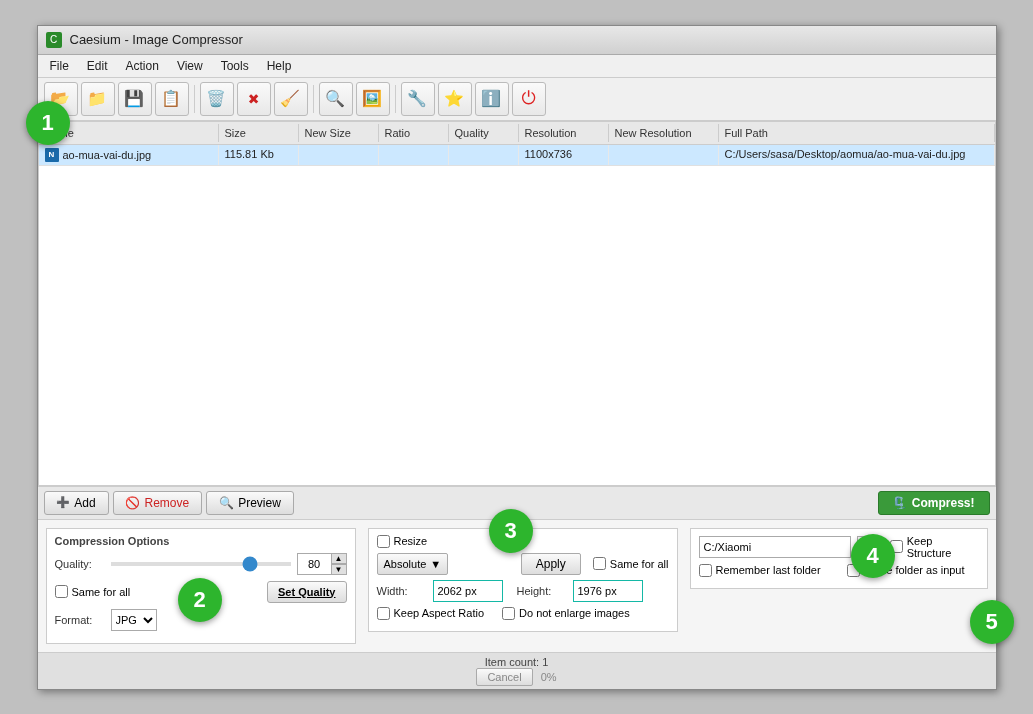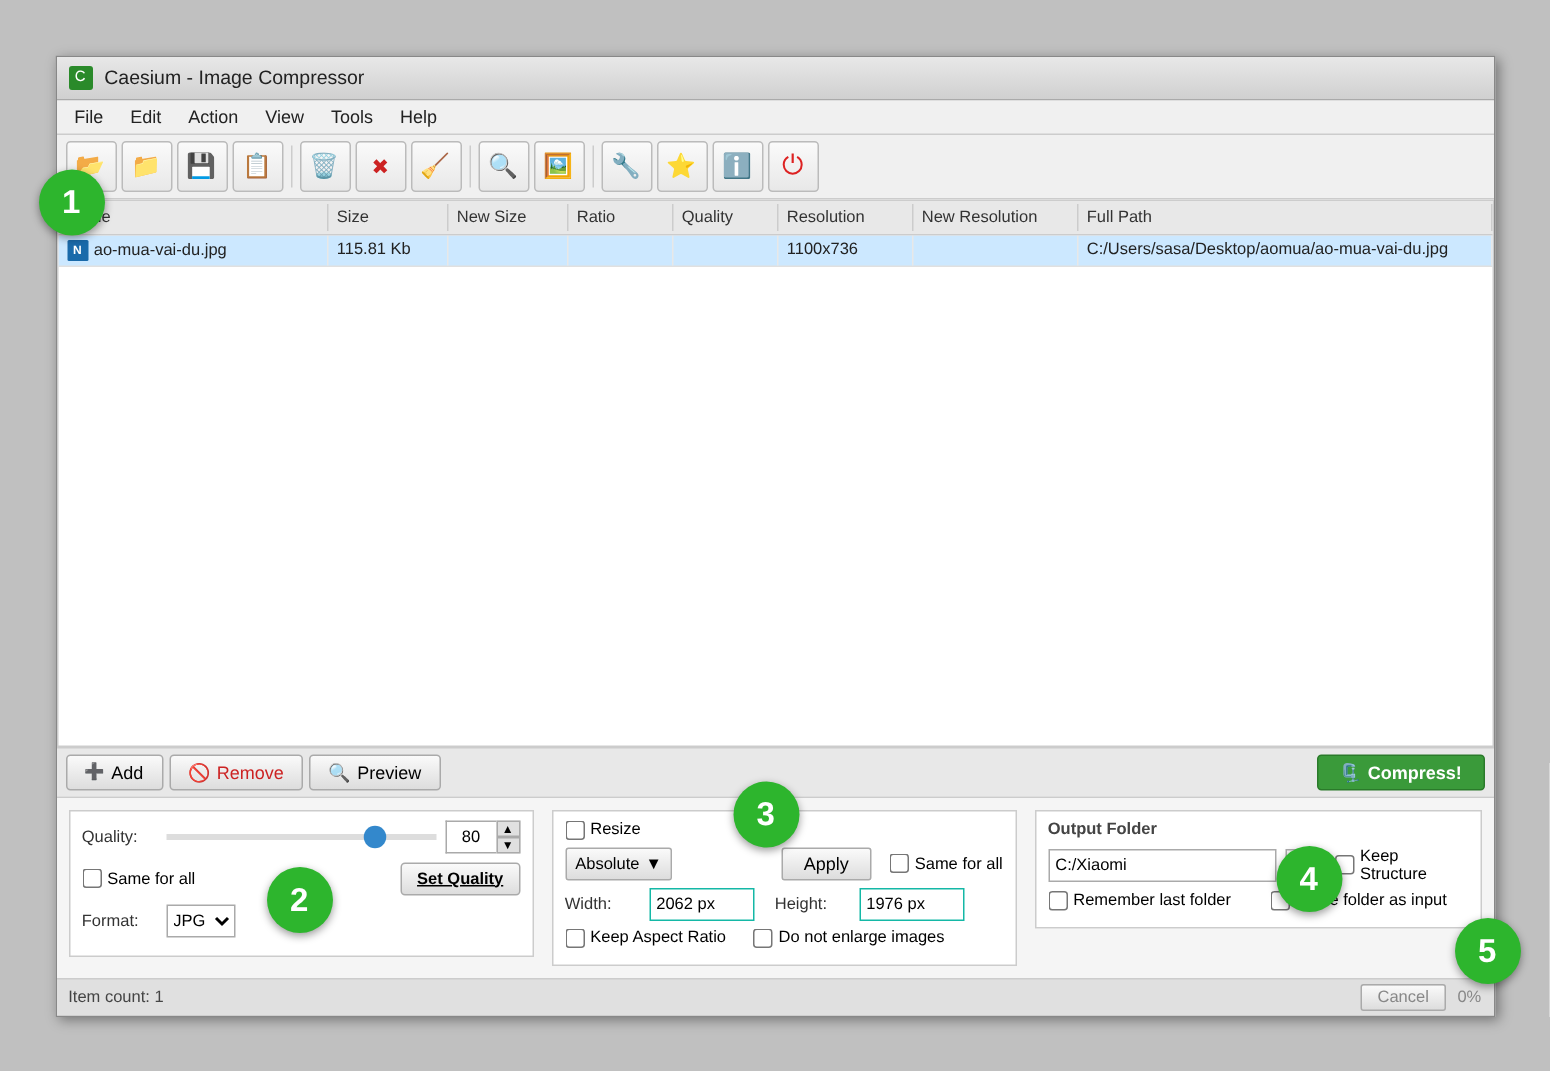"Compression Options" div.compression-title { html: none -> <div>Compression Options</div> }
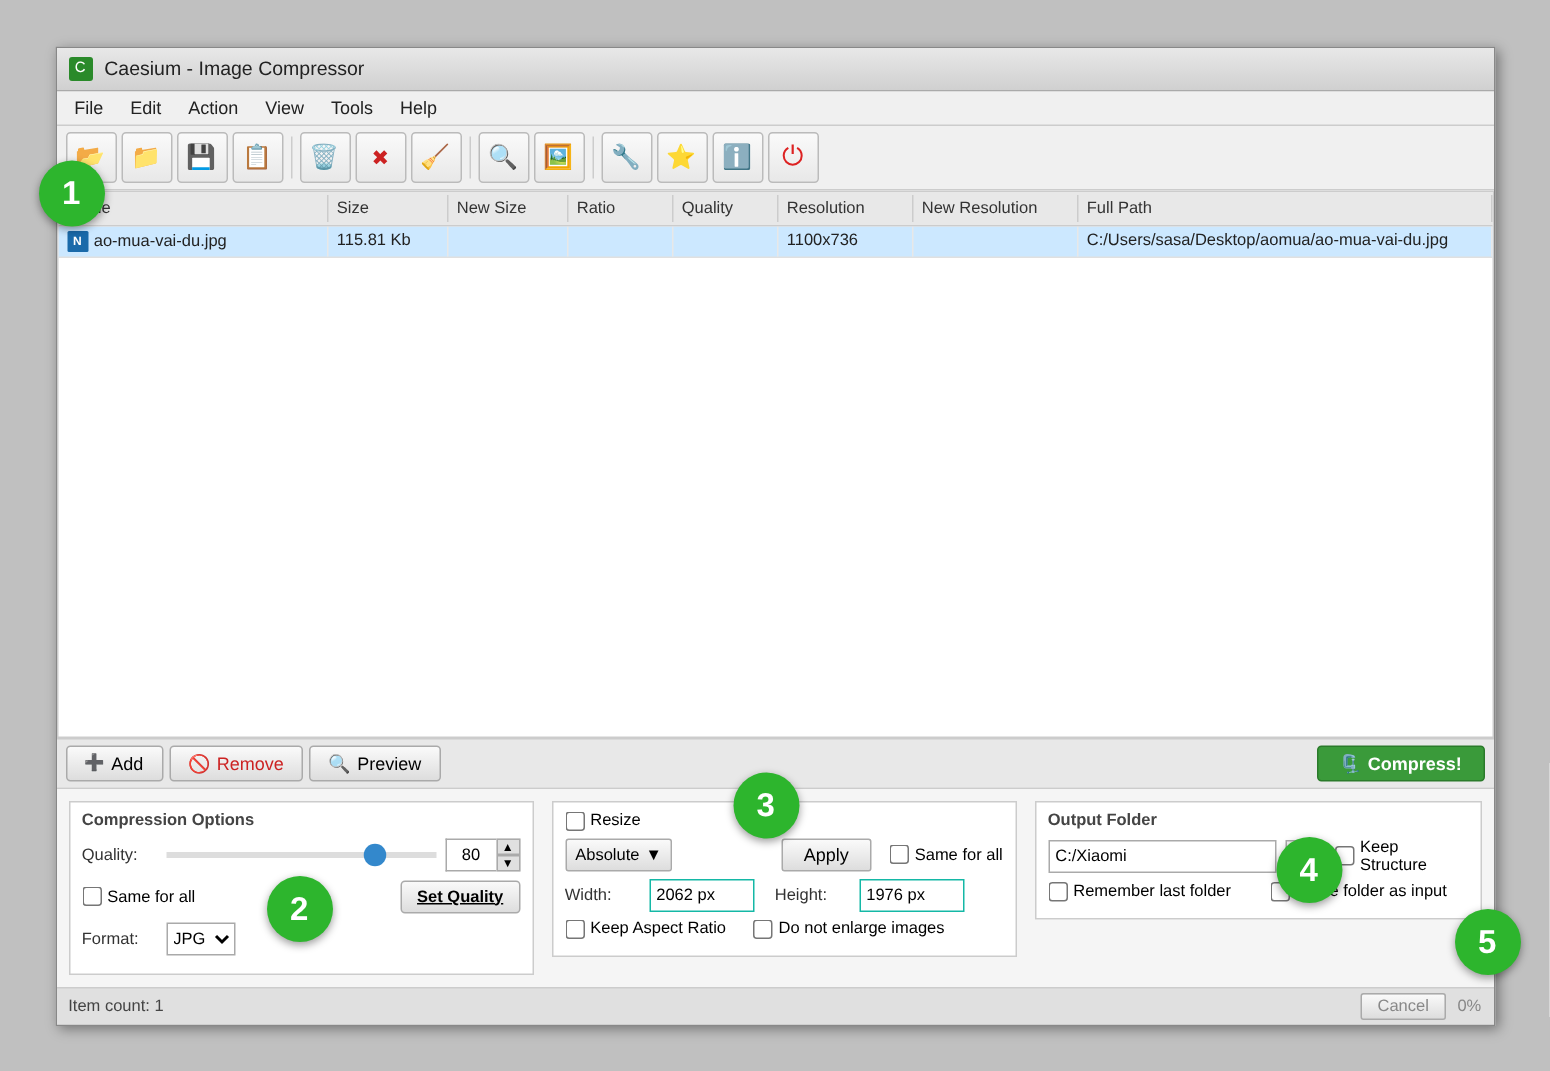"Output Folder" div.output-title { html: <div>Output Folder</div> -> none }
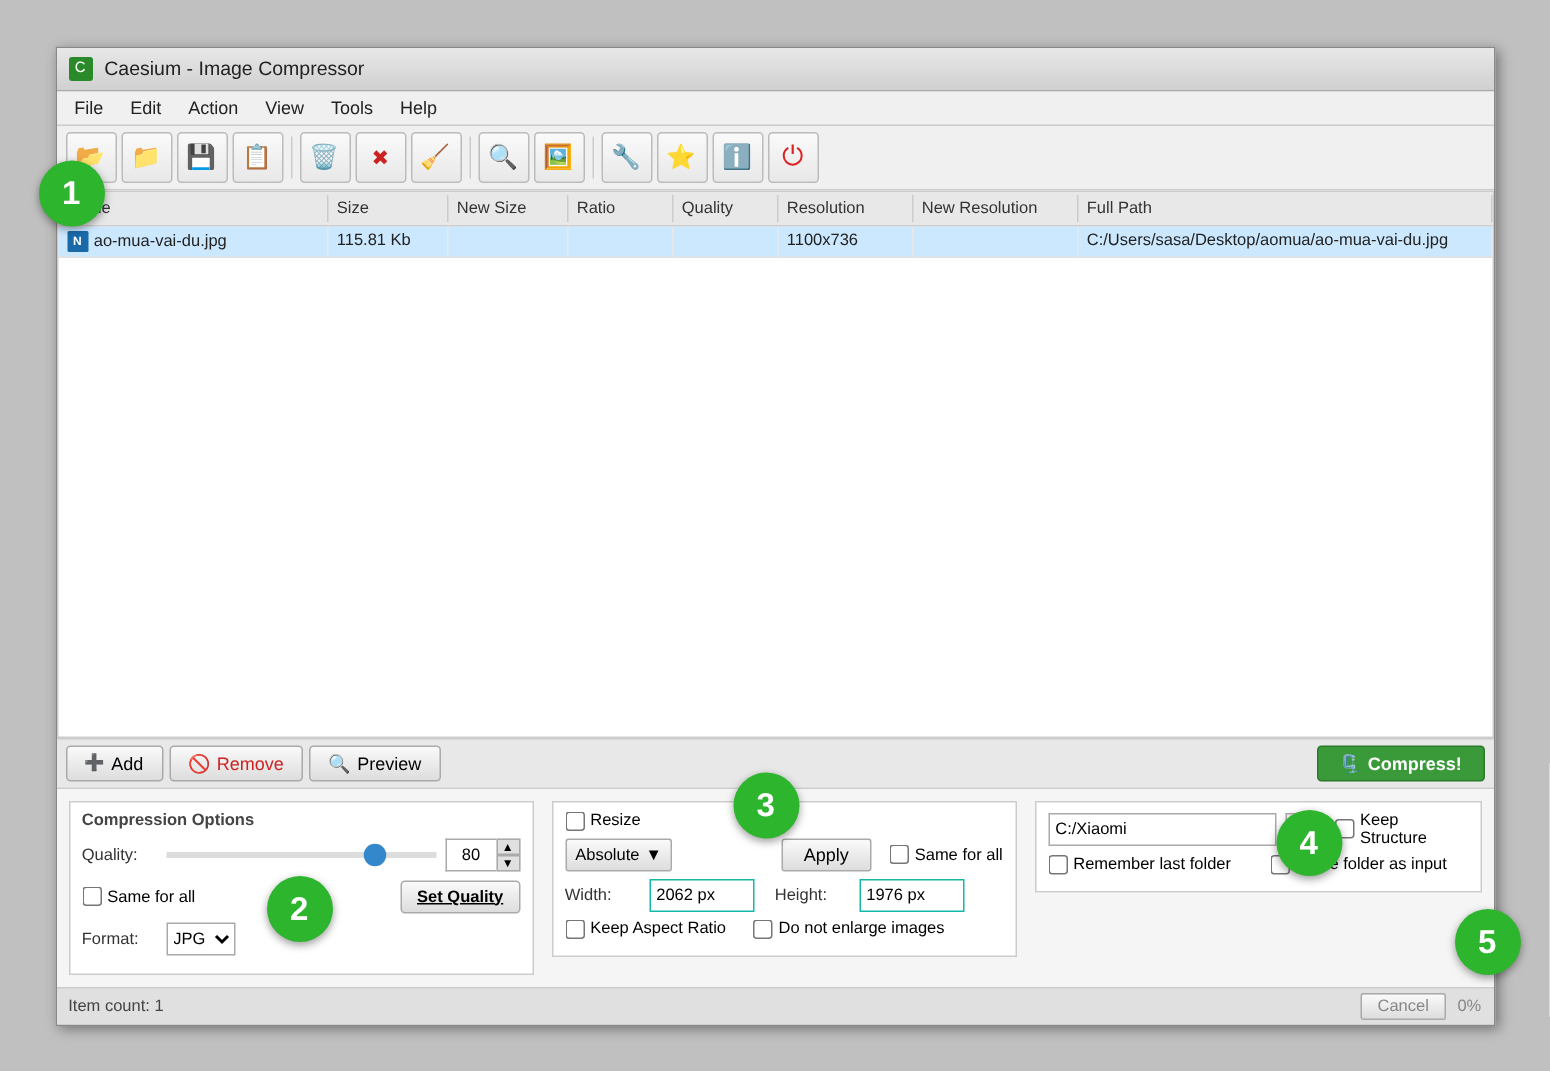"Item count: 1" .status-bar { flex-direction: none -> column }
